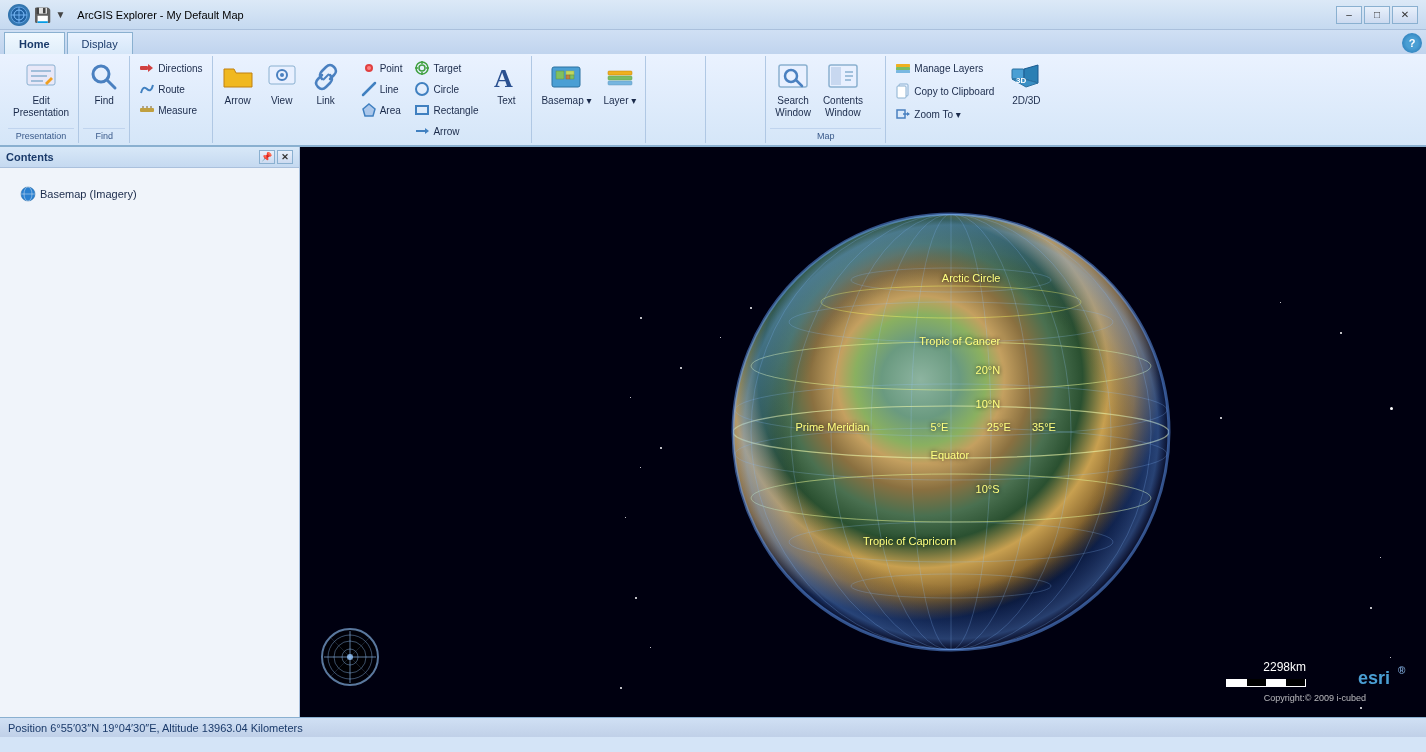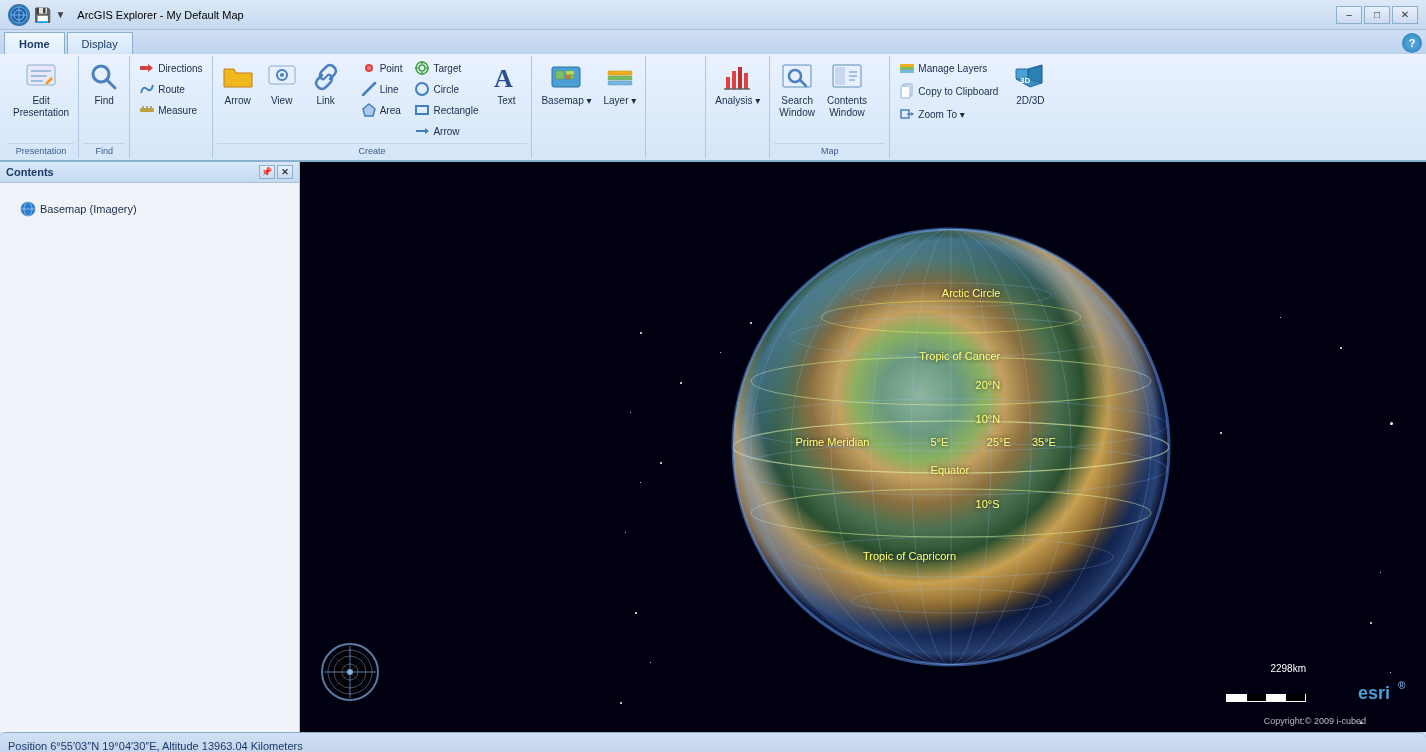"Analysis ▾" div.ribbon-items { html: <div> <div> <div> <svg> <rect></rect> <rect></rect> <rect></rect> <rect></rect> <line></line> </svg> </div> <div>Analysis ▾</div> </div> </div> -> none }
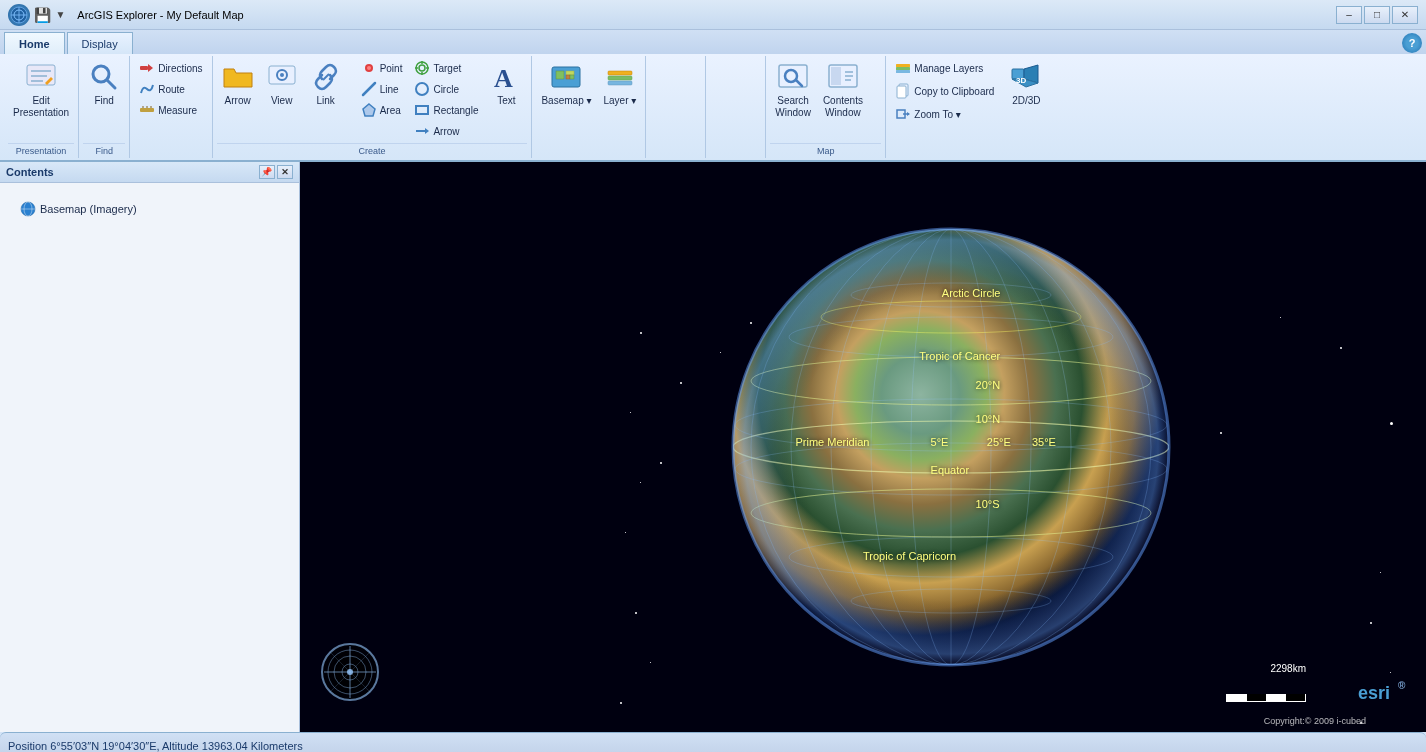"Create" div.ribbon-group-label { html: <div>Create</div> -> none }
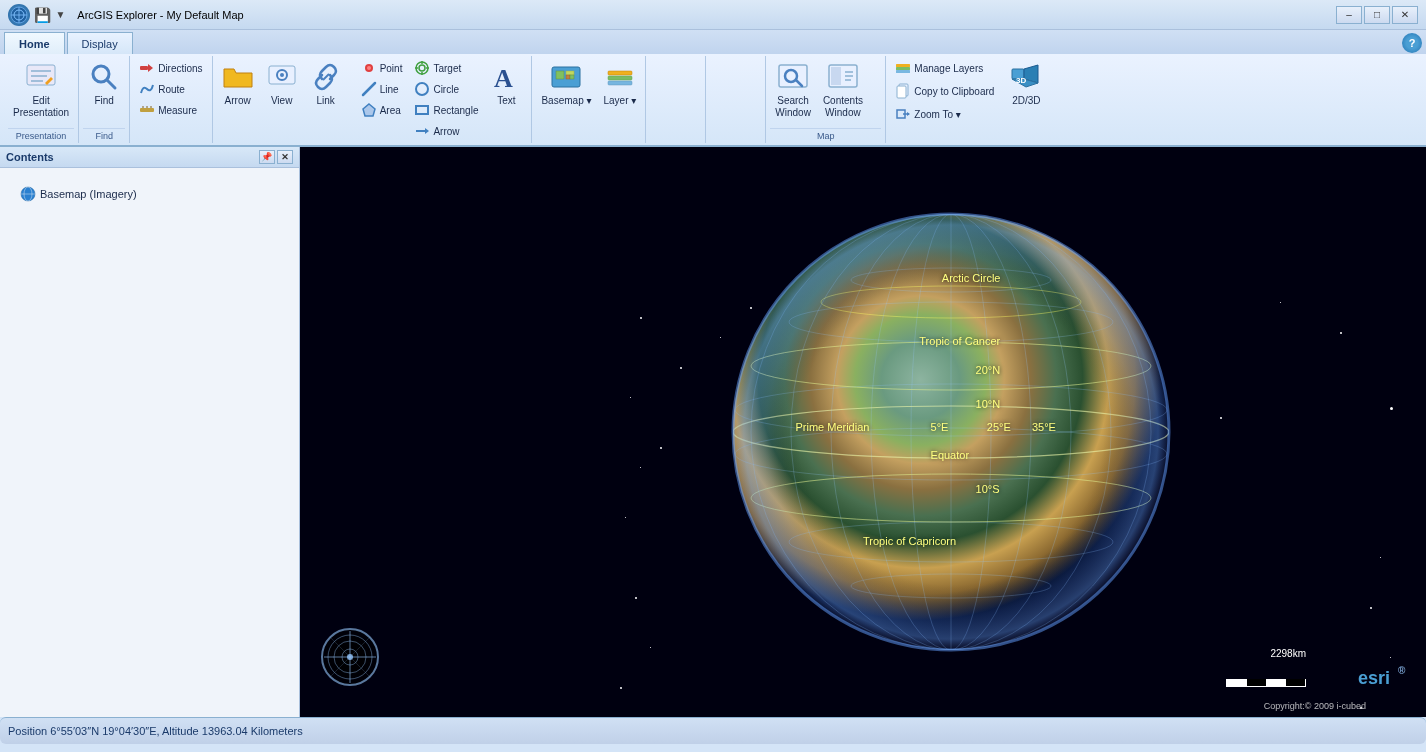"2298km" #scale-text { font-size: 10px -> 12px; margin-bottom: 20px -> 5px }
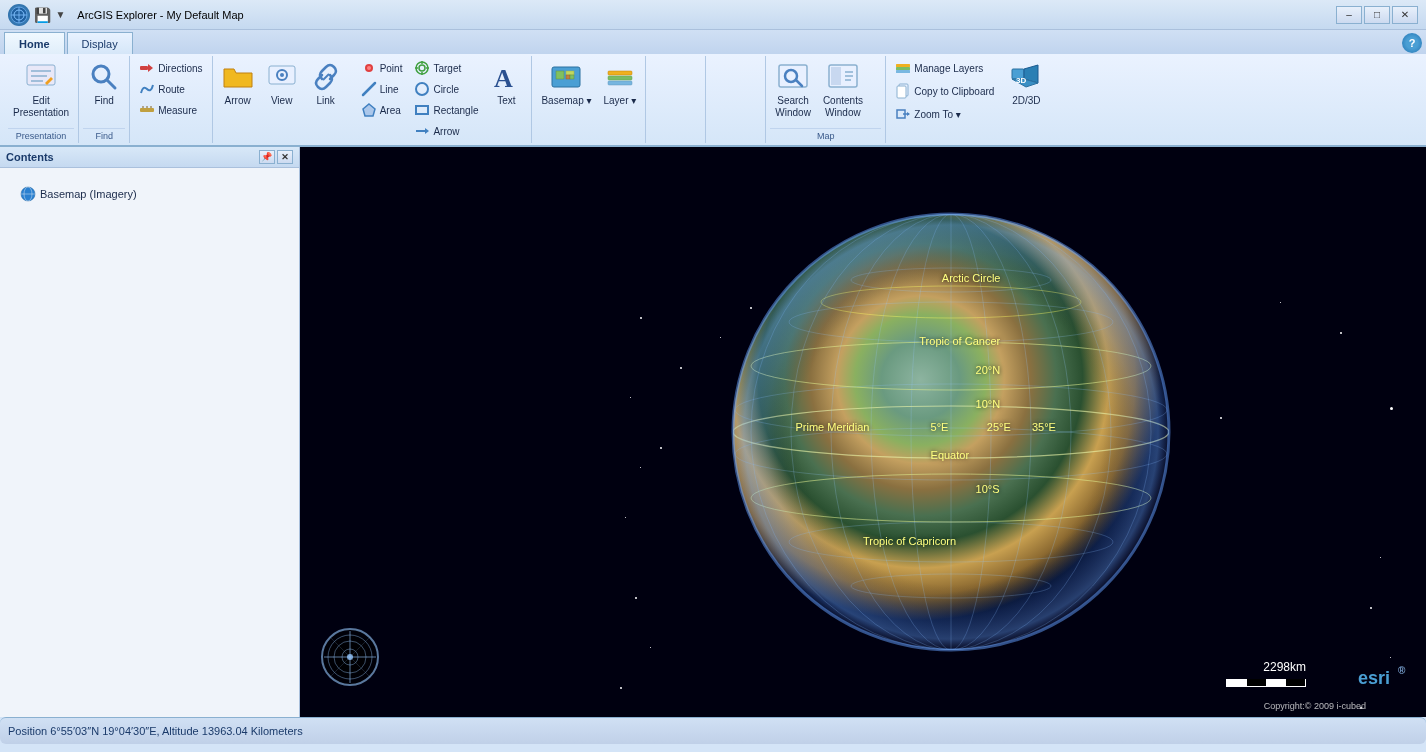"Copyright:© 2009 i-cubed" #copyright { bottom: 6px -> 14px }
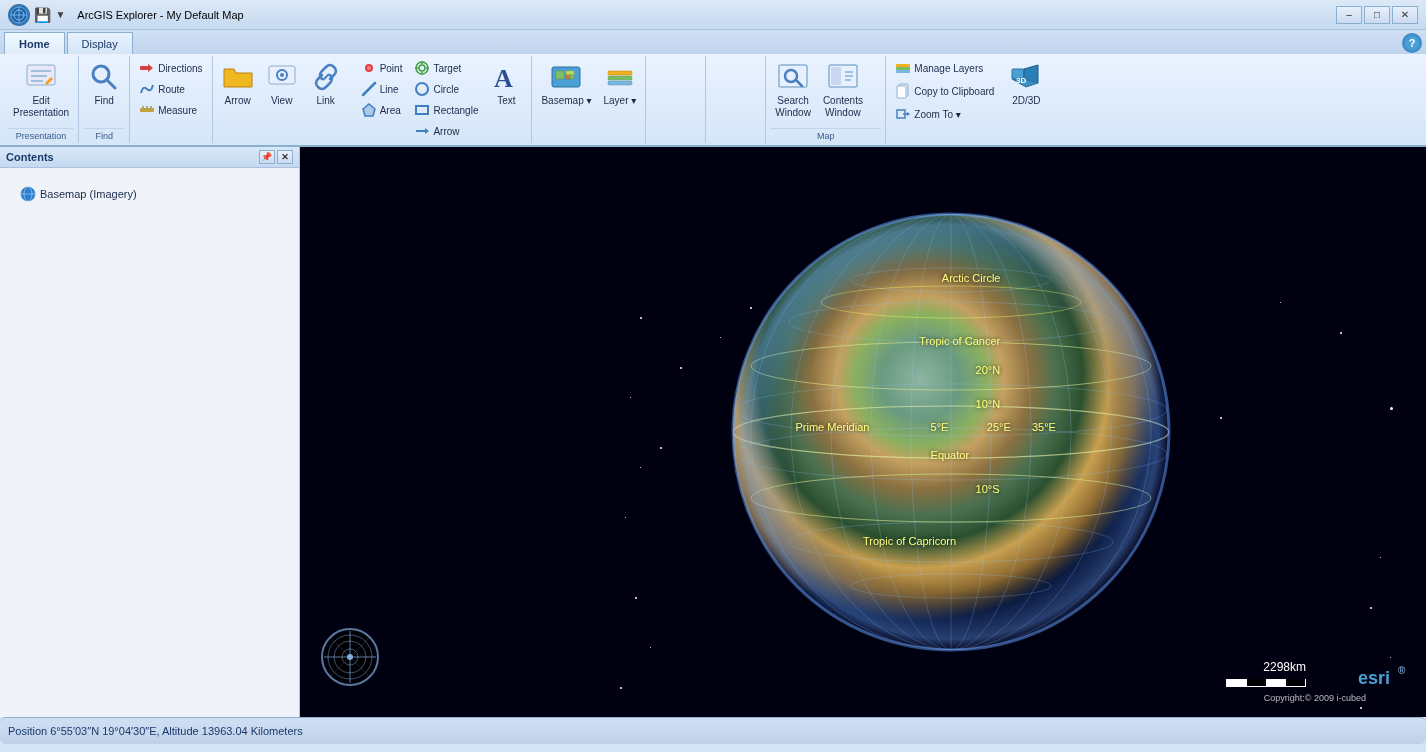"Position 6°55′03″N 19°04′30″E, Altitude" #statusbar { border-radius: 6px -> none; height: 27px -> 20px }
